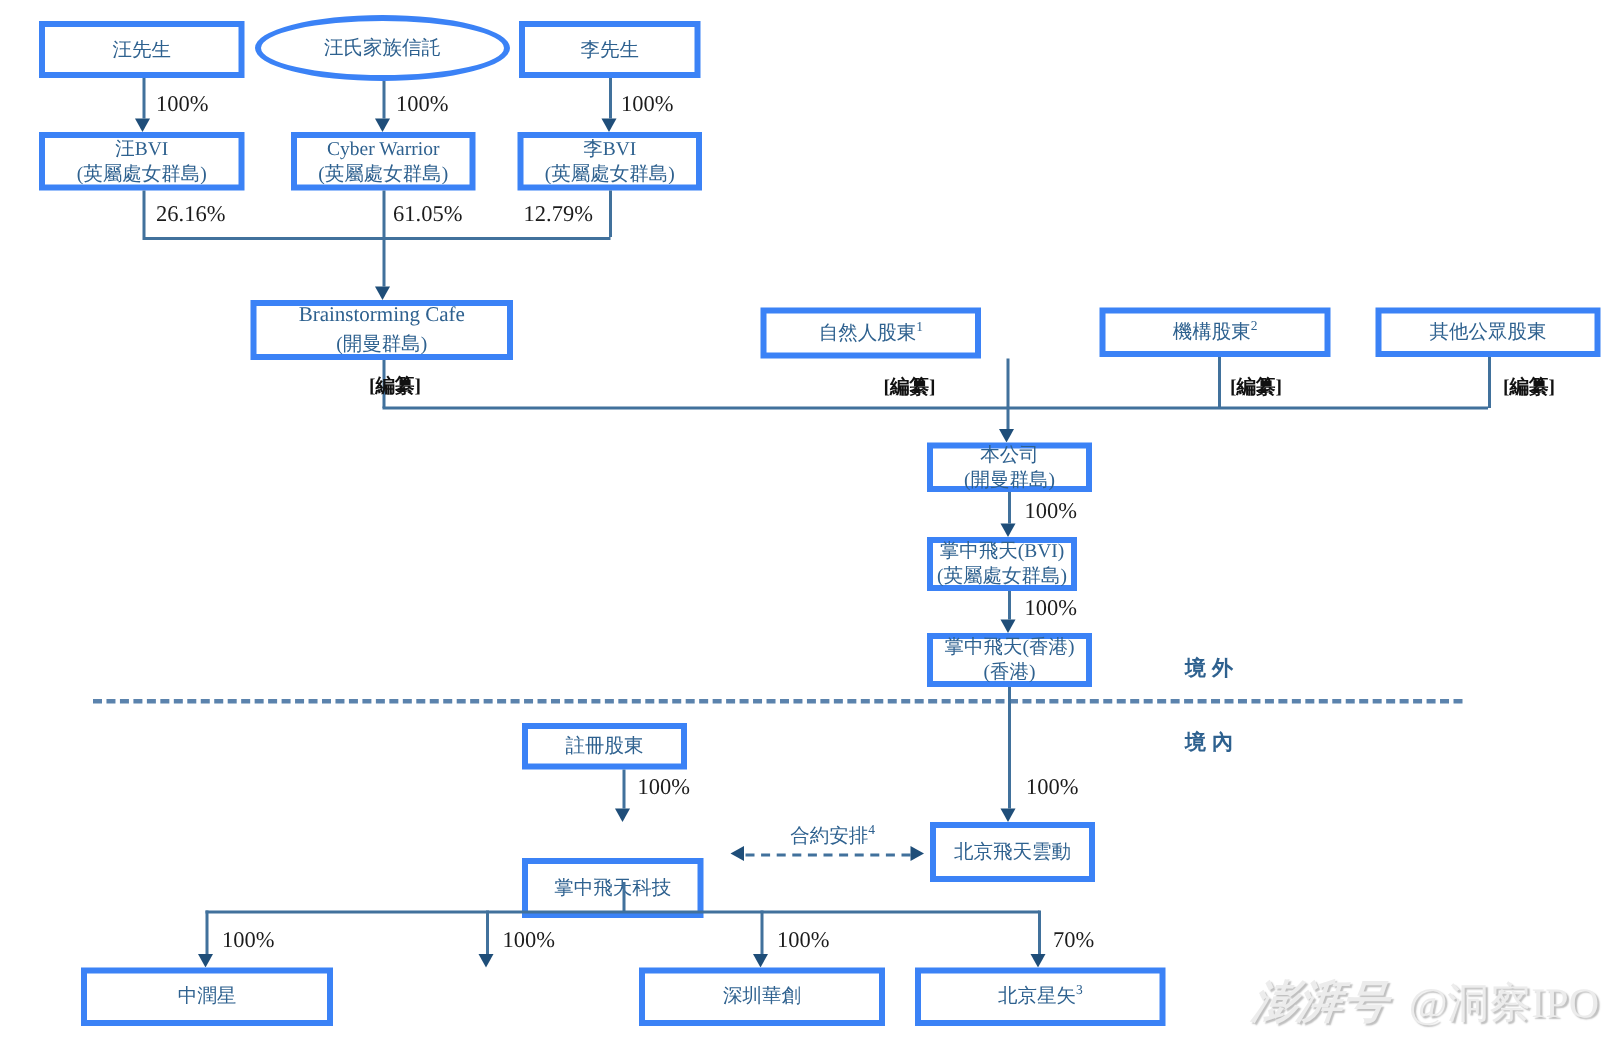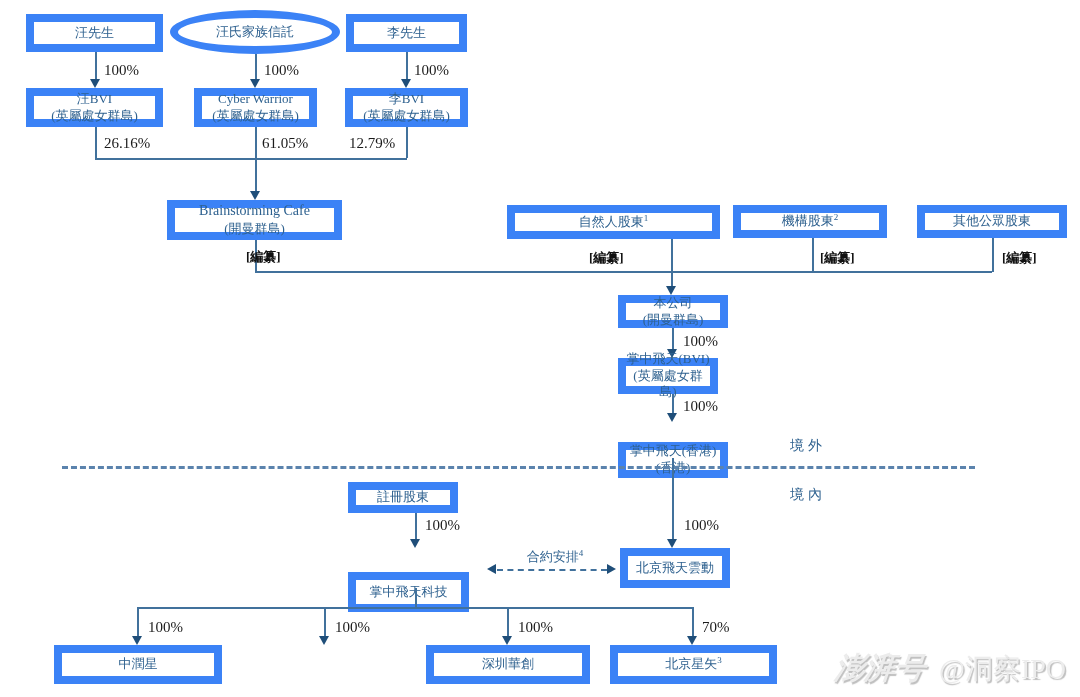"汪先生" .box { border: 8px solid #3b82f6 -> 4px solid #3b82f6 }
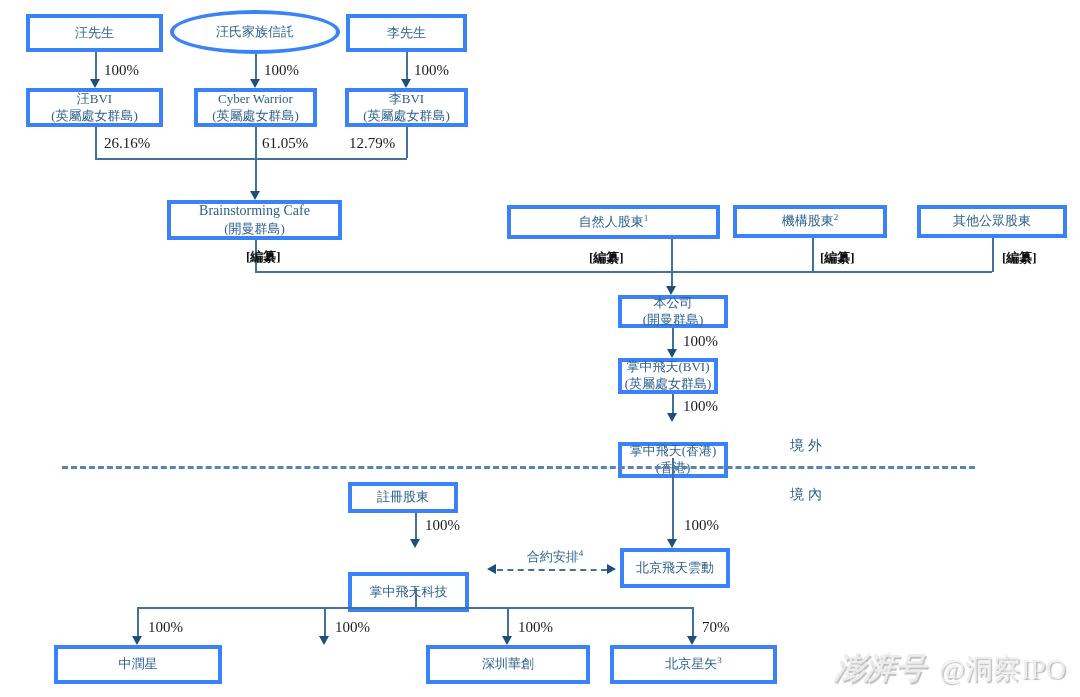"自然人股東1" div.box { width: 213px -> 147px }
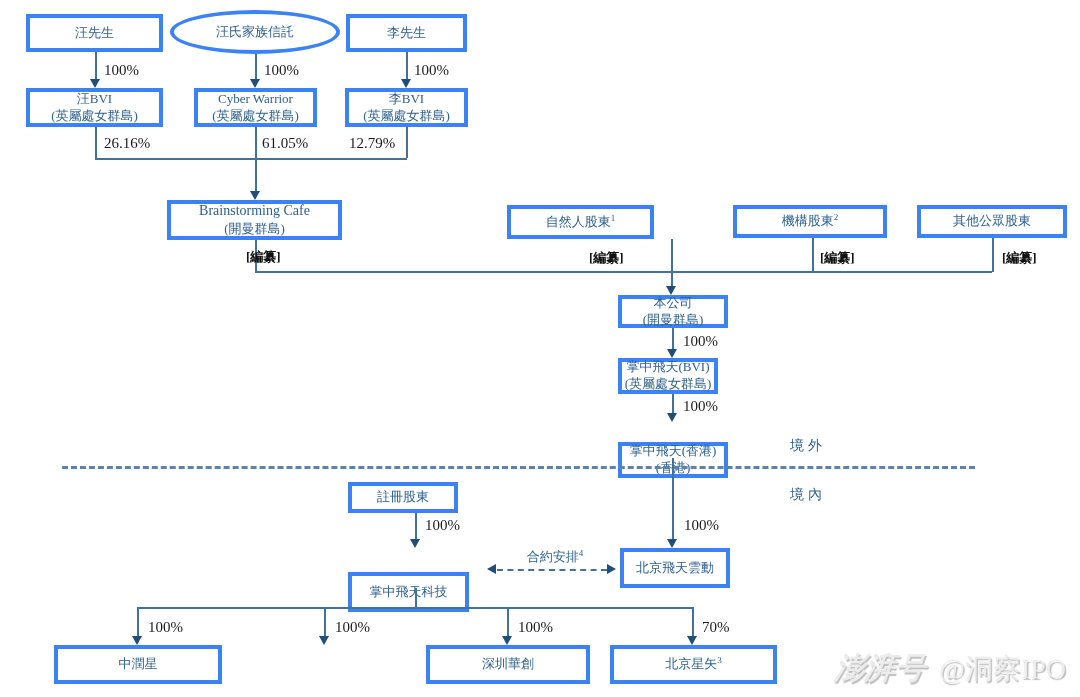"掌中飛天(香港)" div.box { top: 442px -> 422px }
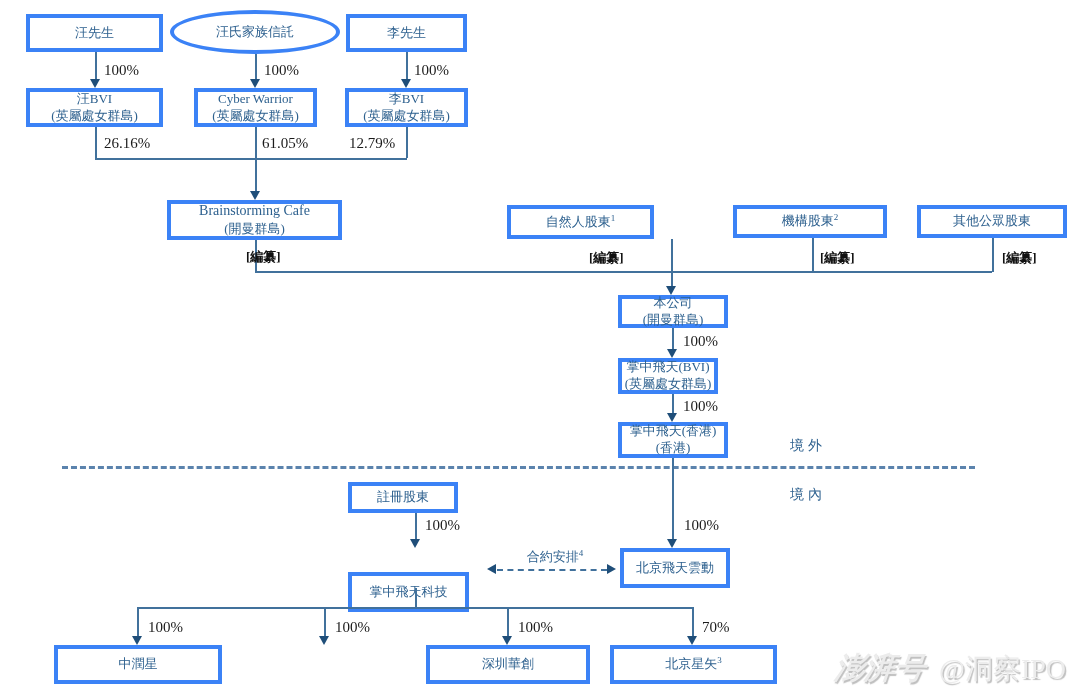"境外" .region { font-weight: none -> bold }
